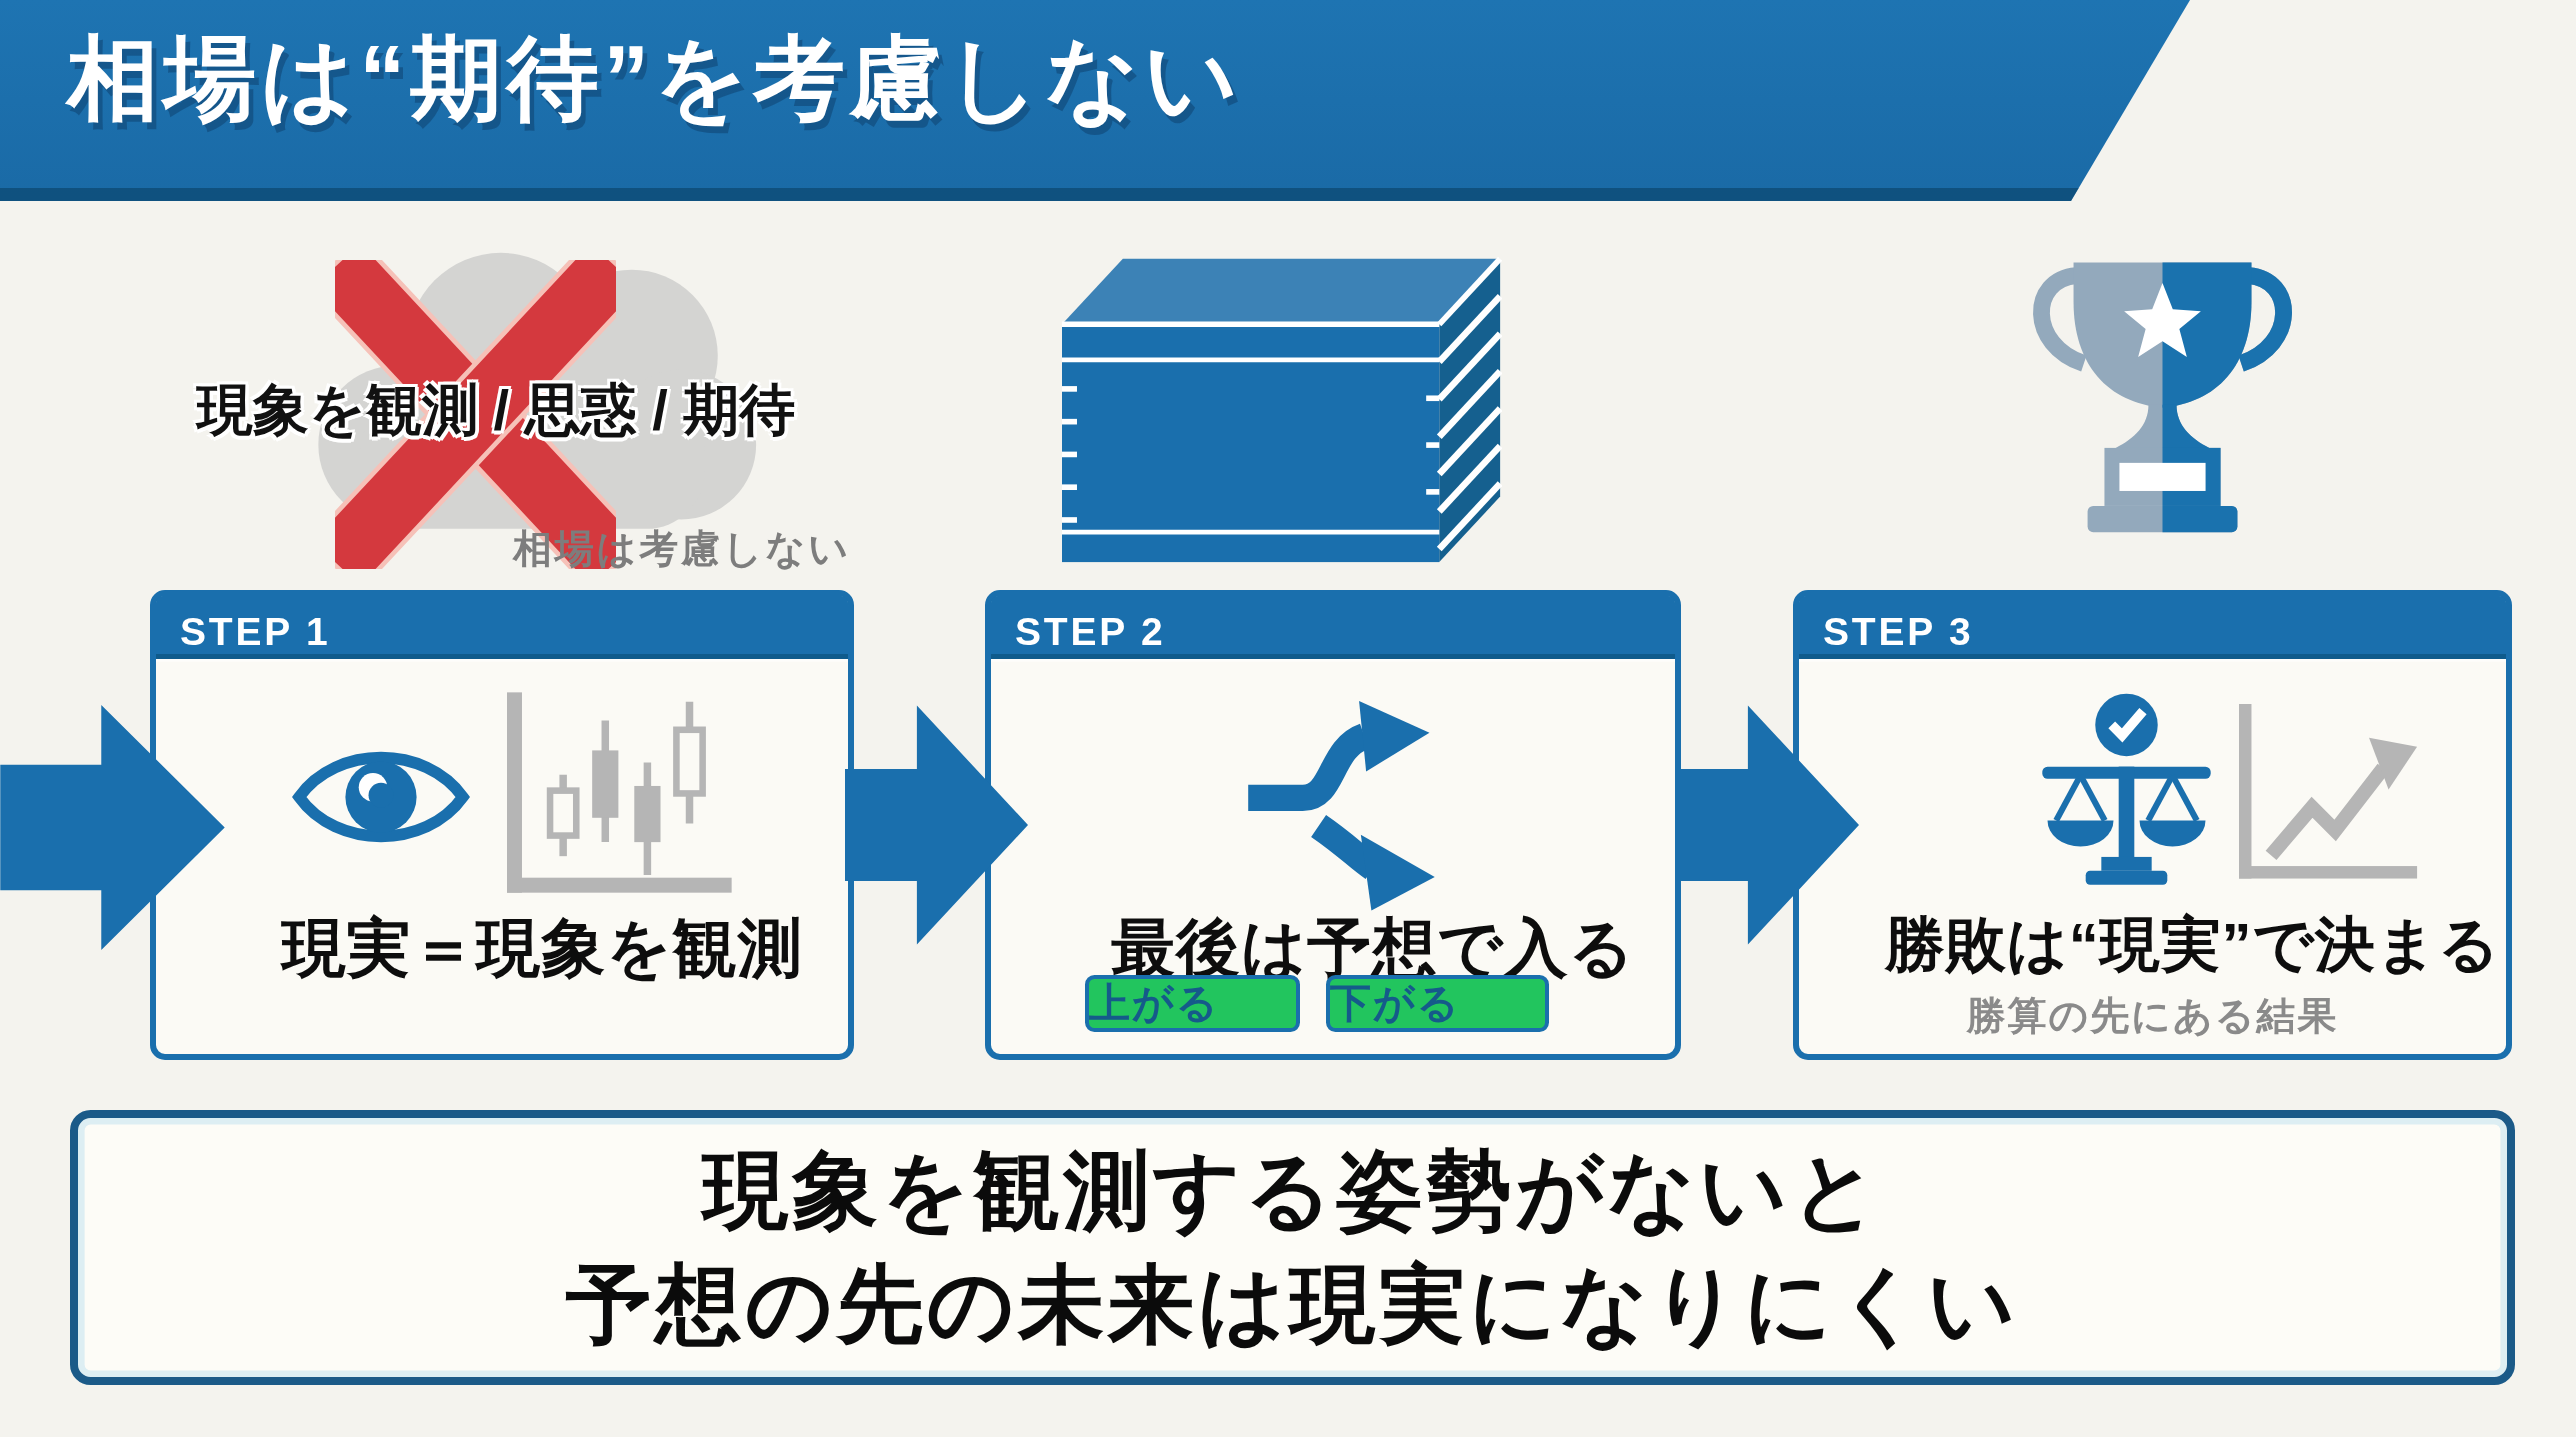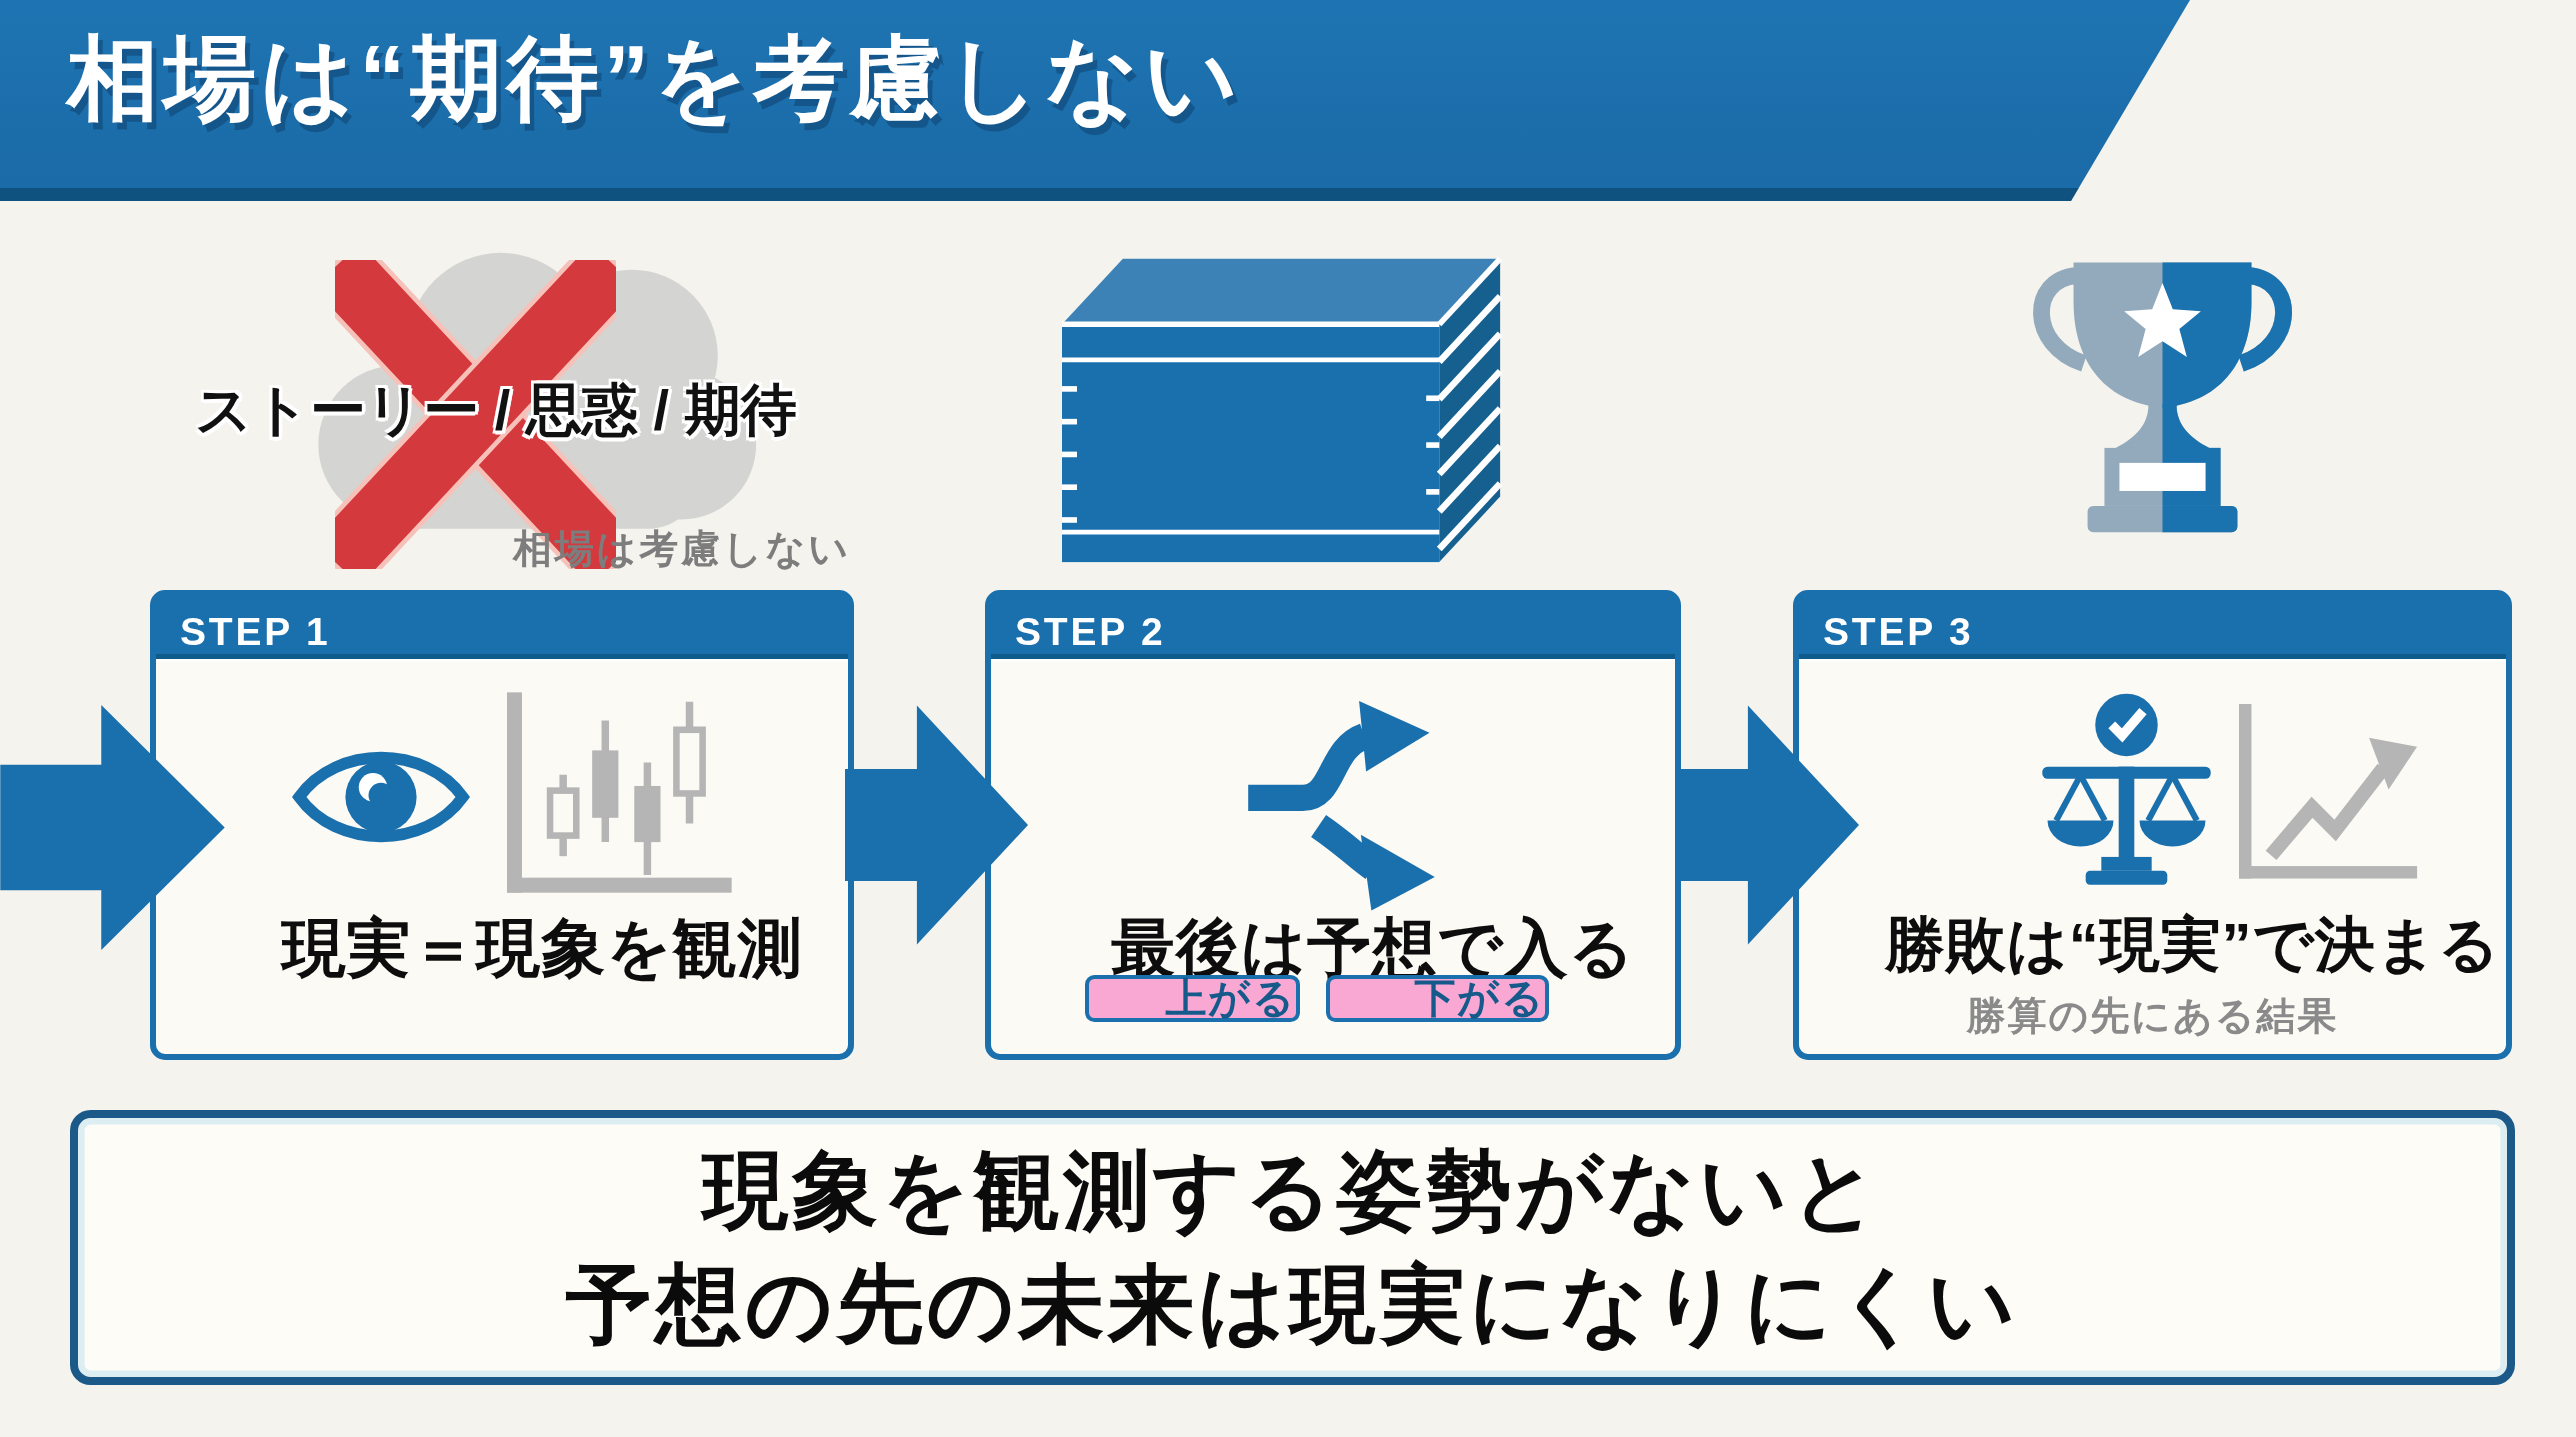"ストーリー / 思惑 / 期待" div.cloud-label { text: ストーリー -> 現象を観測 }
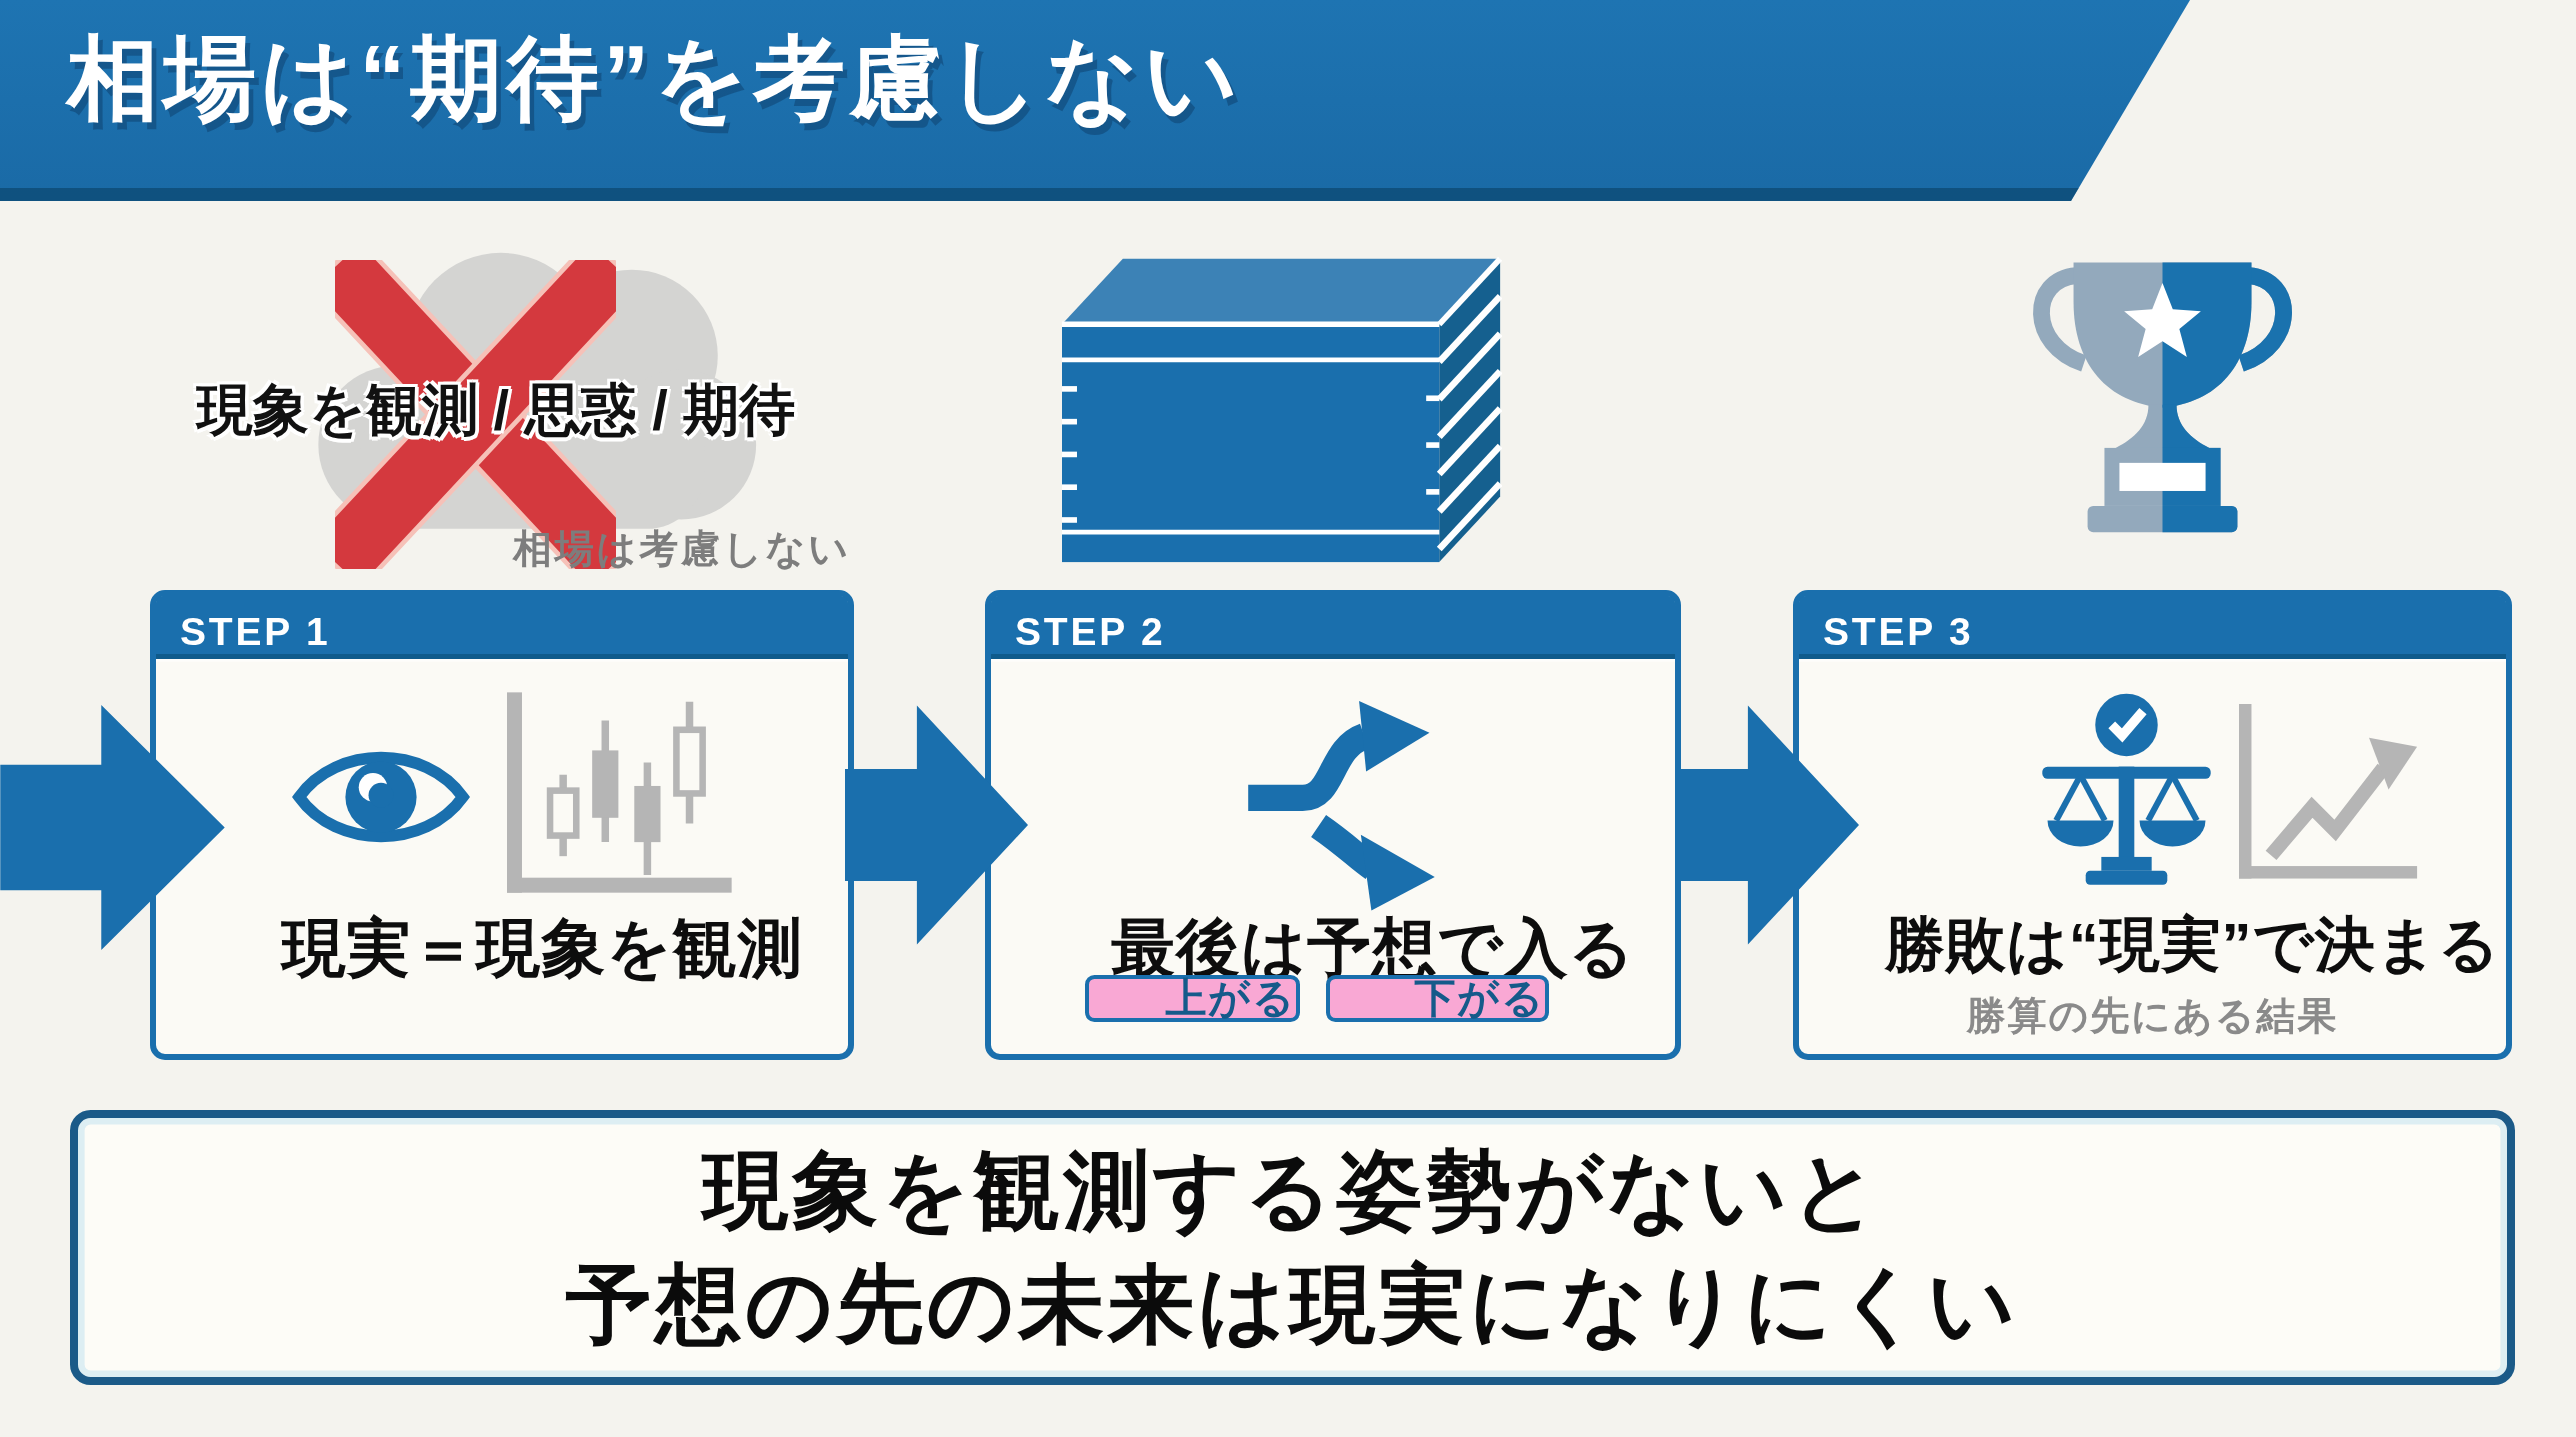"上がる" .pill { background: #f9a8d4 -> #22c55e; height: 47px -> 57px; justify-content: flex-end -> flex-start }
